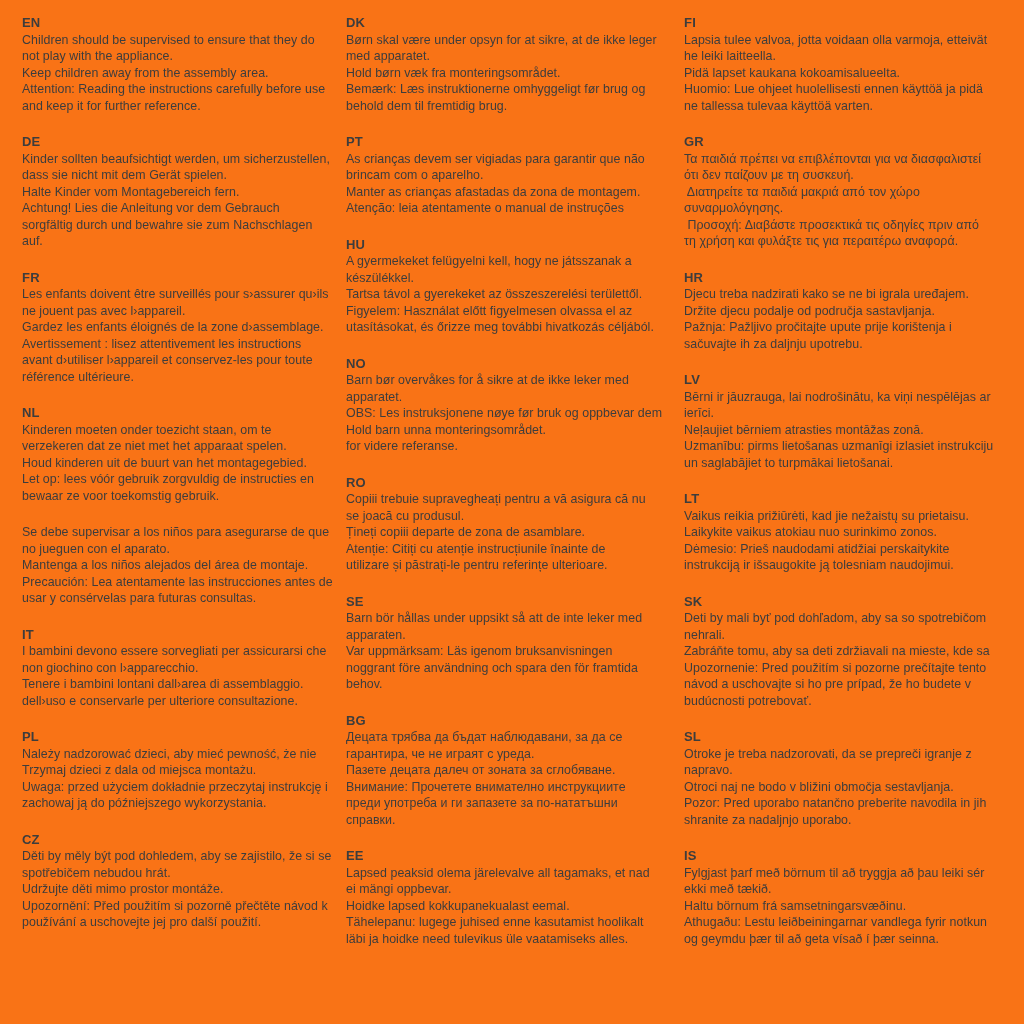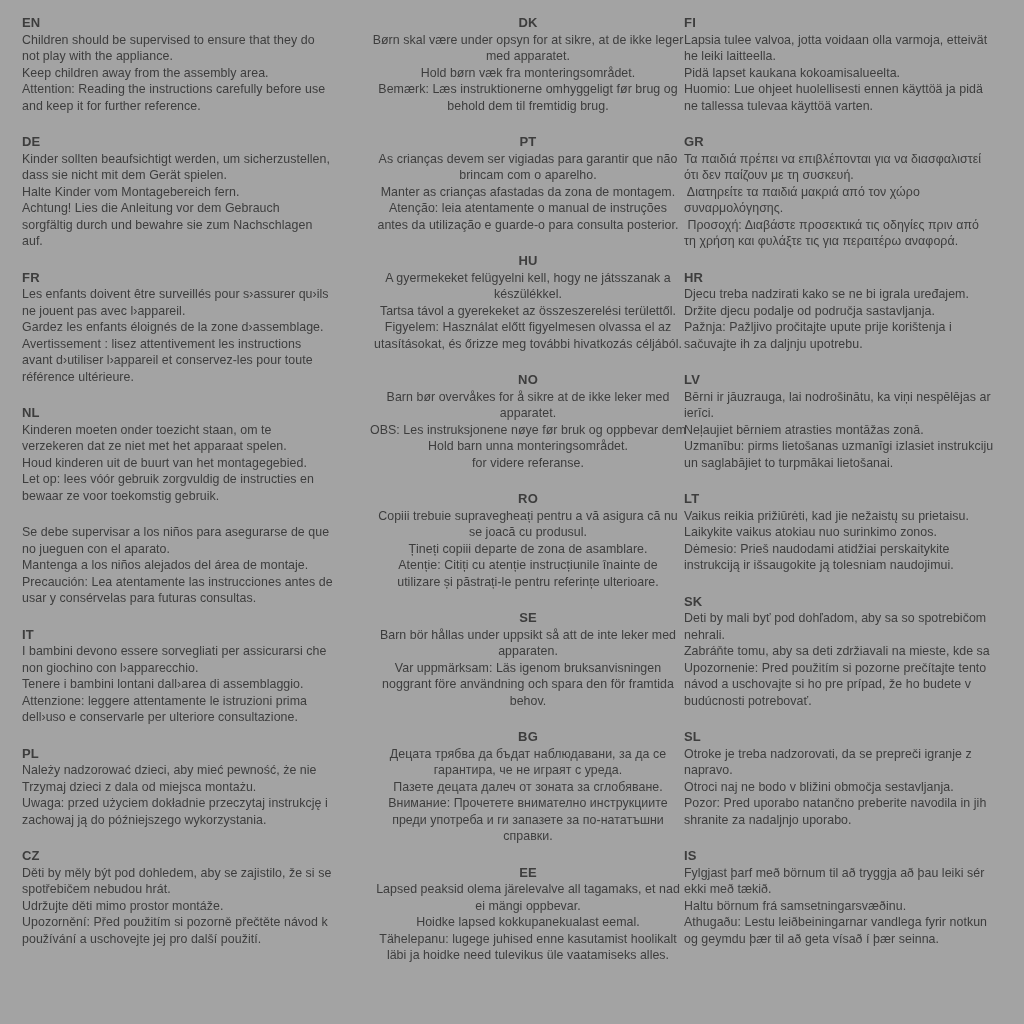"EN" .page { background: #a3a3a3 -> #f97316 }
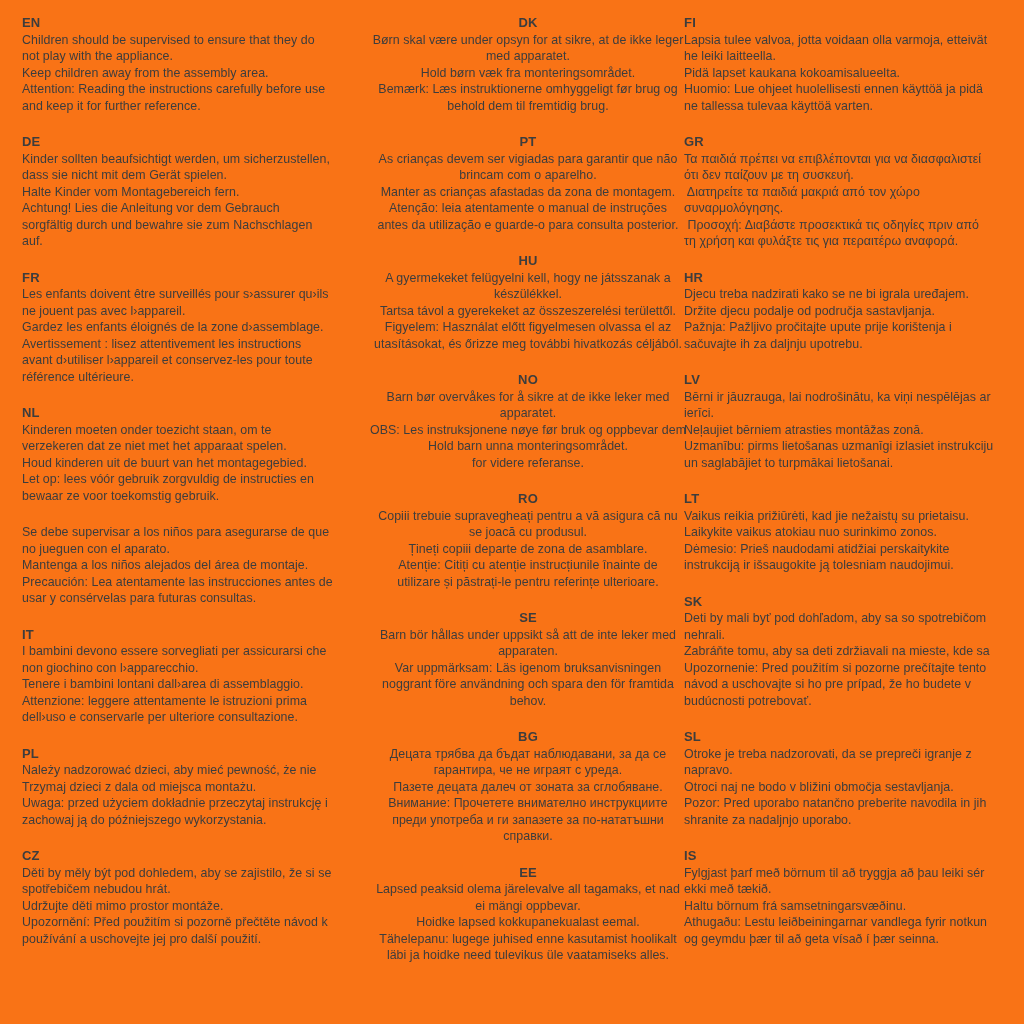"DK" .col-2 { left: 364px -> 346px; text-align: center -> none }
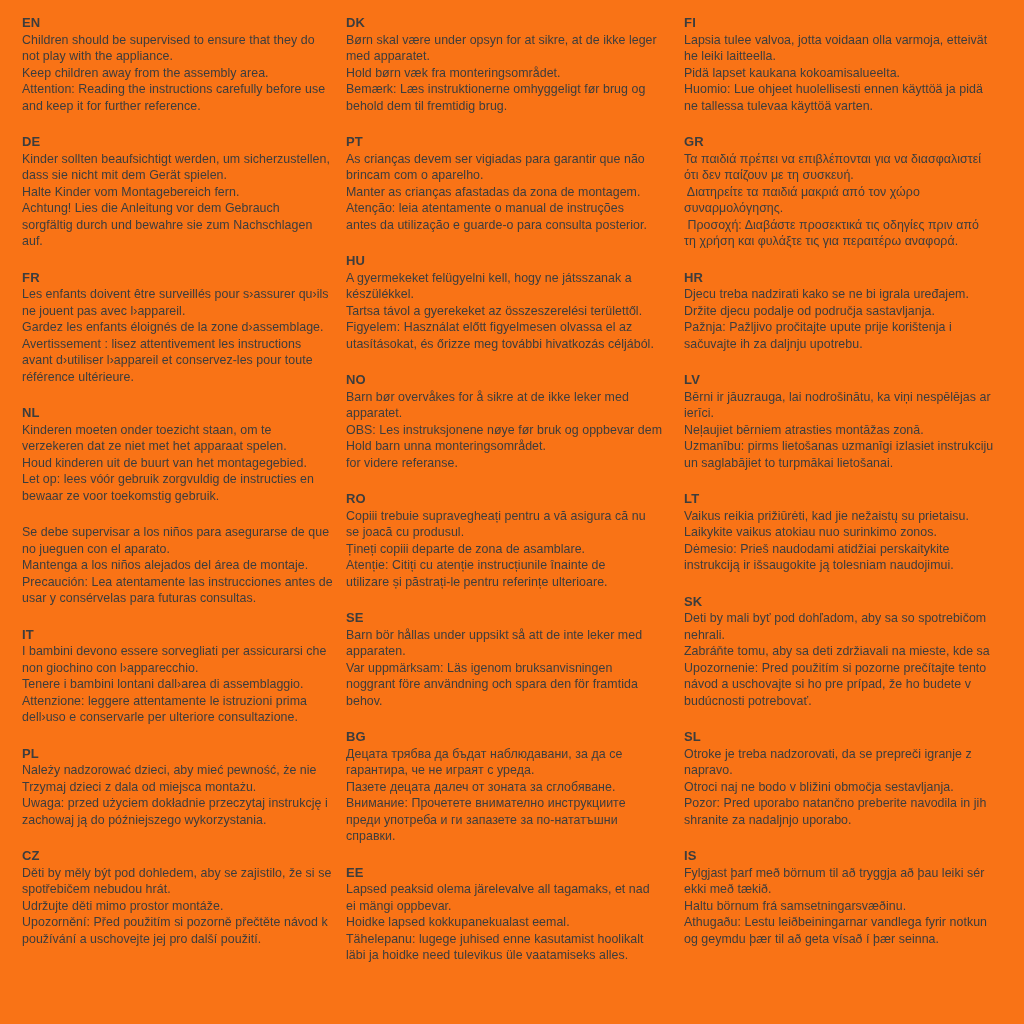"antes da utilização e guarde-o" div.line { html: <div>antes da utilização e guarde-o para consulta posterior.</div> -> none }
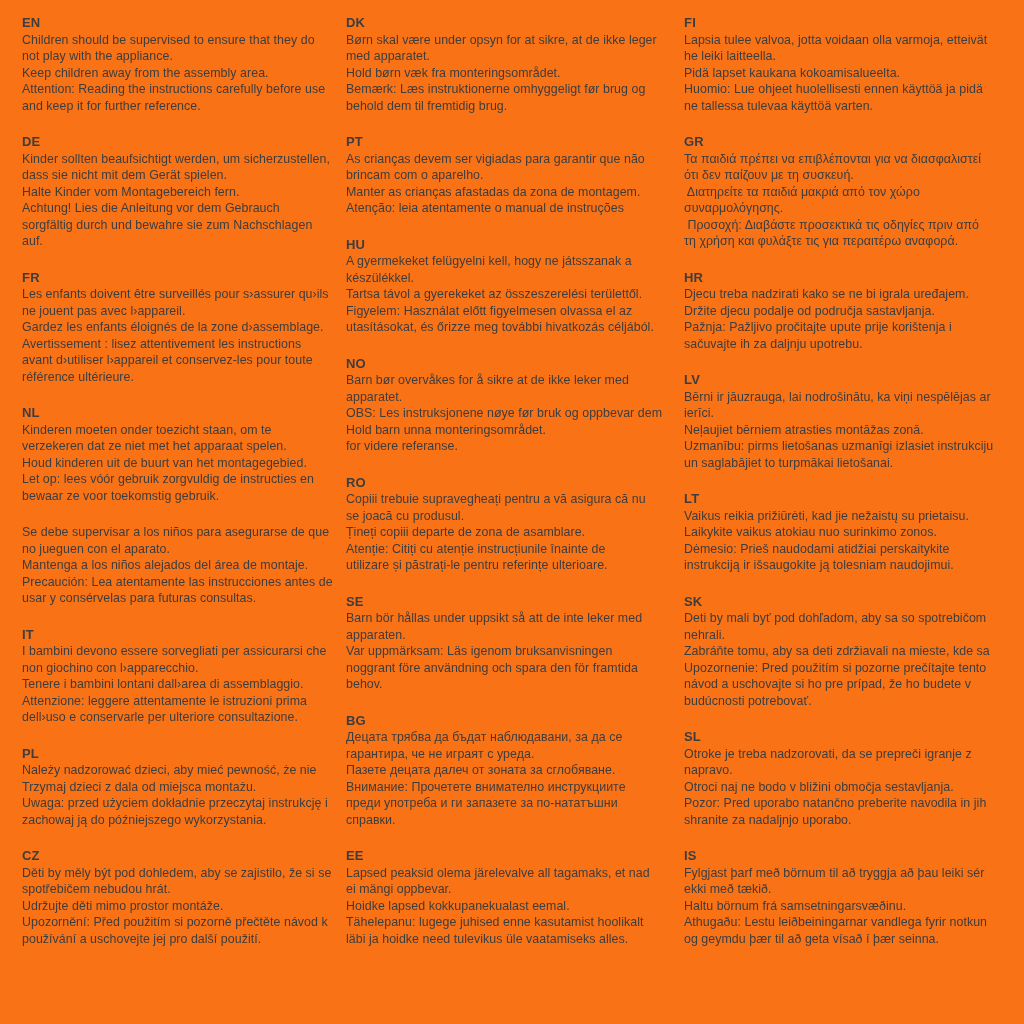"Attenzione: leggere attentamente le" div.line { html: <div>Attenzione: leggere attentamente le istruzioni prima</div> -> none }
